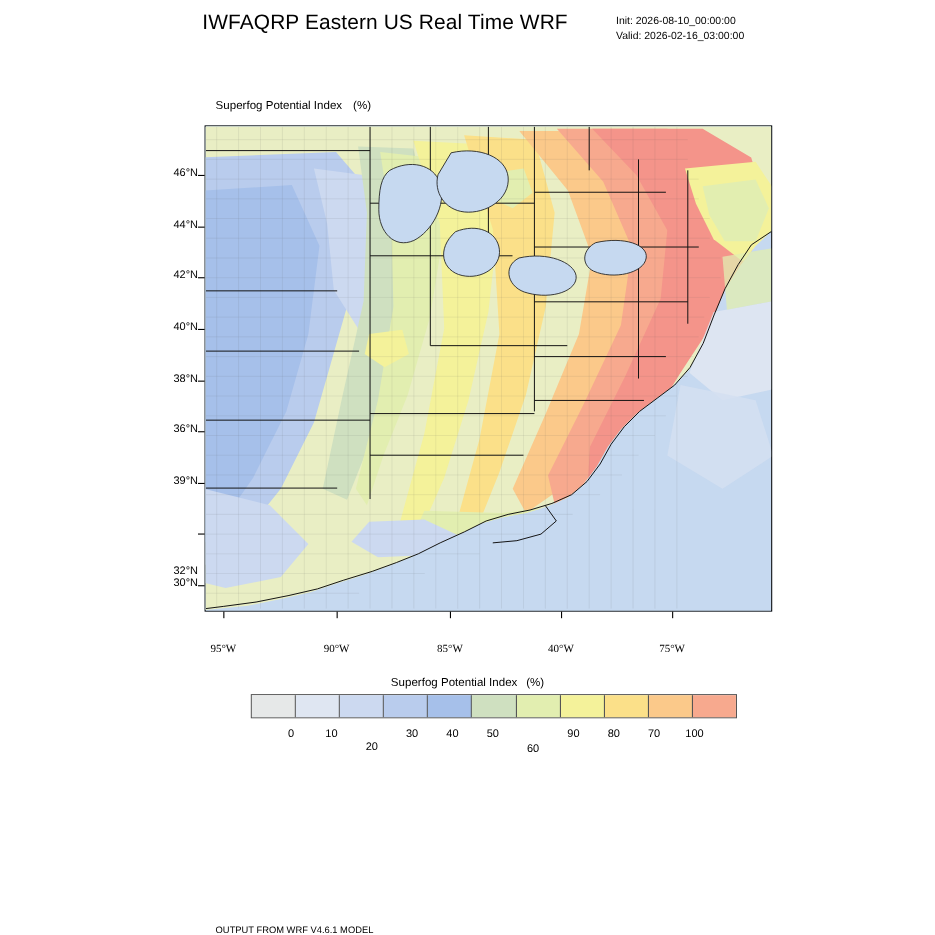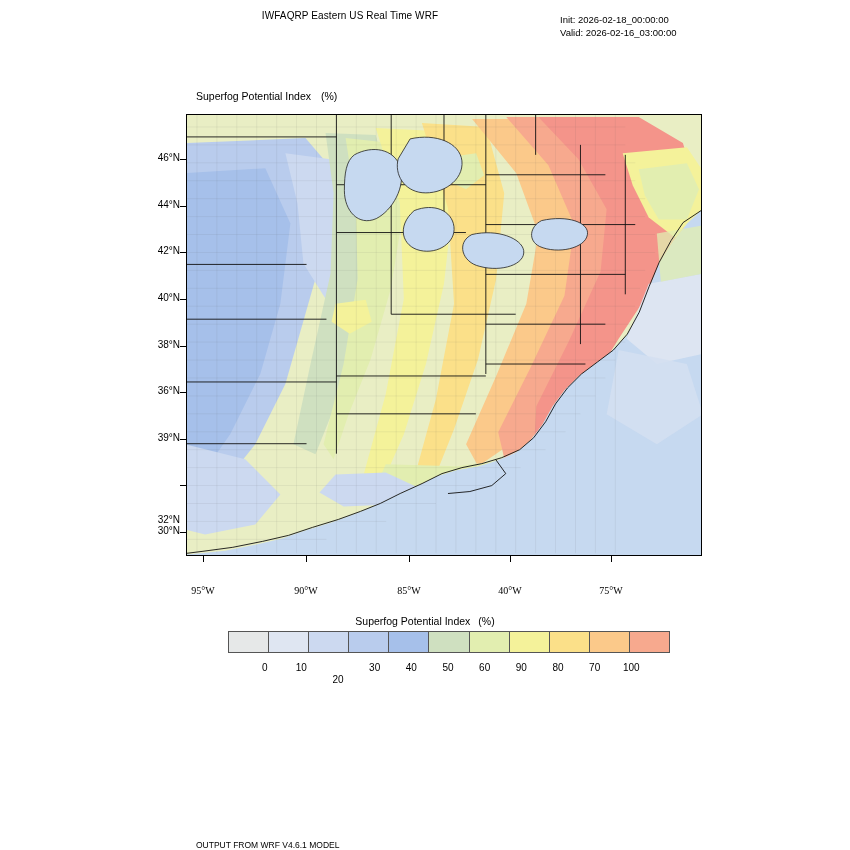"IWFAQRP Eastern US Real Time" .title { font-size: 10px -> 19px }
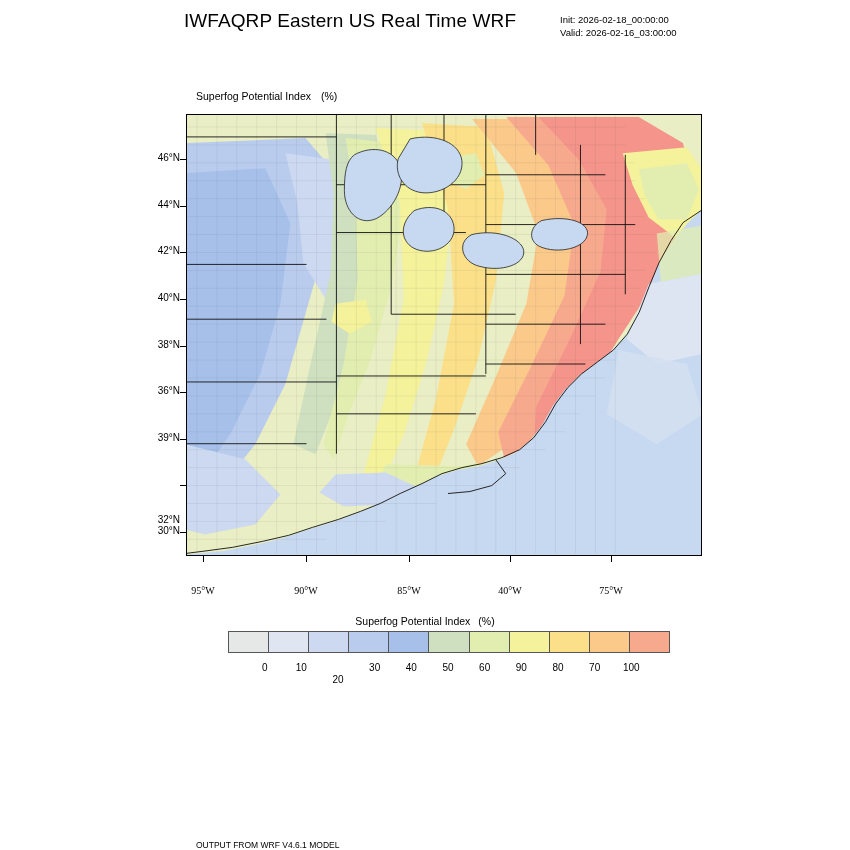"Init: 2026-02-18_00:00:00" div { text: 2026-02-18 -> 2026-08-10 }
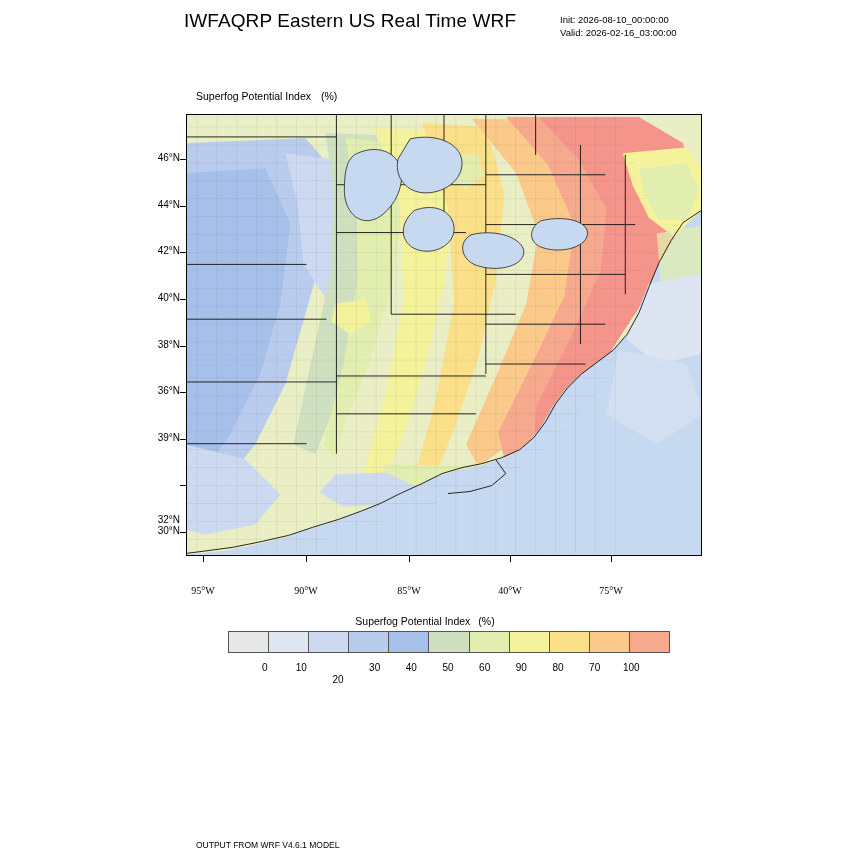"60" span { margin-top: none -> 14px }
